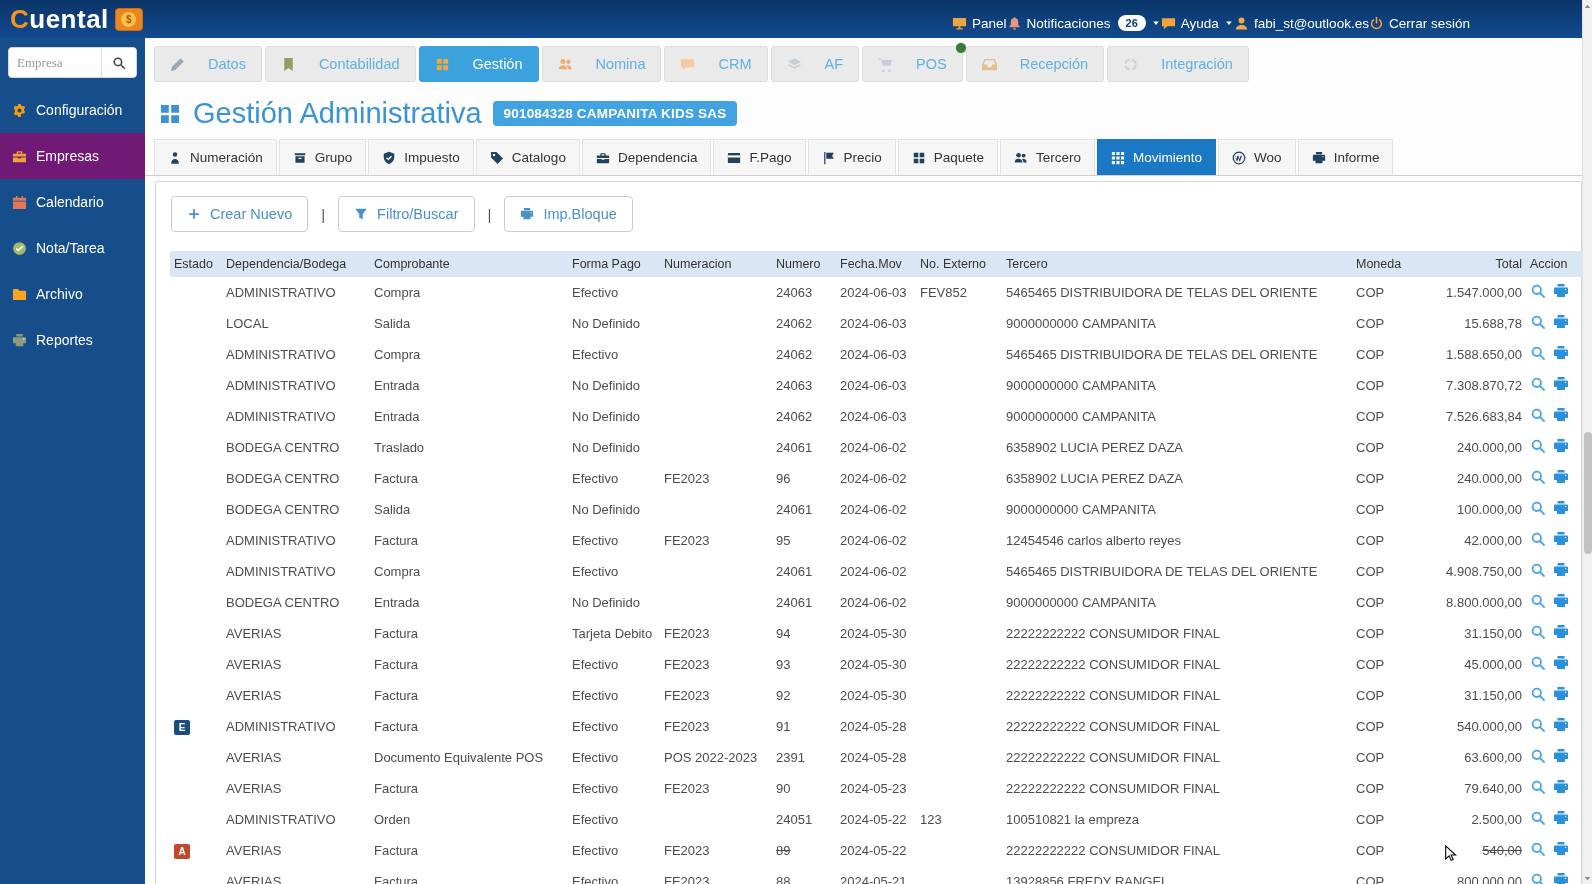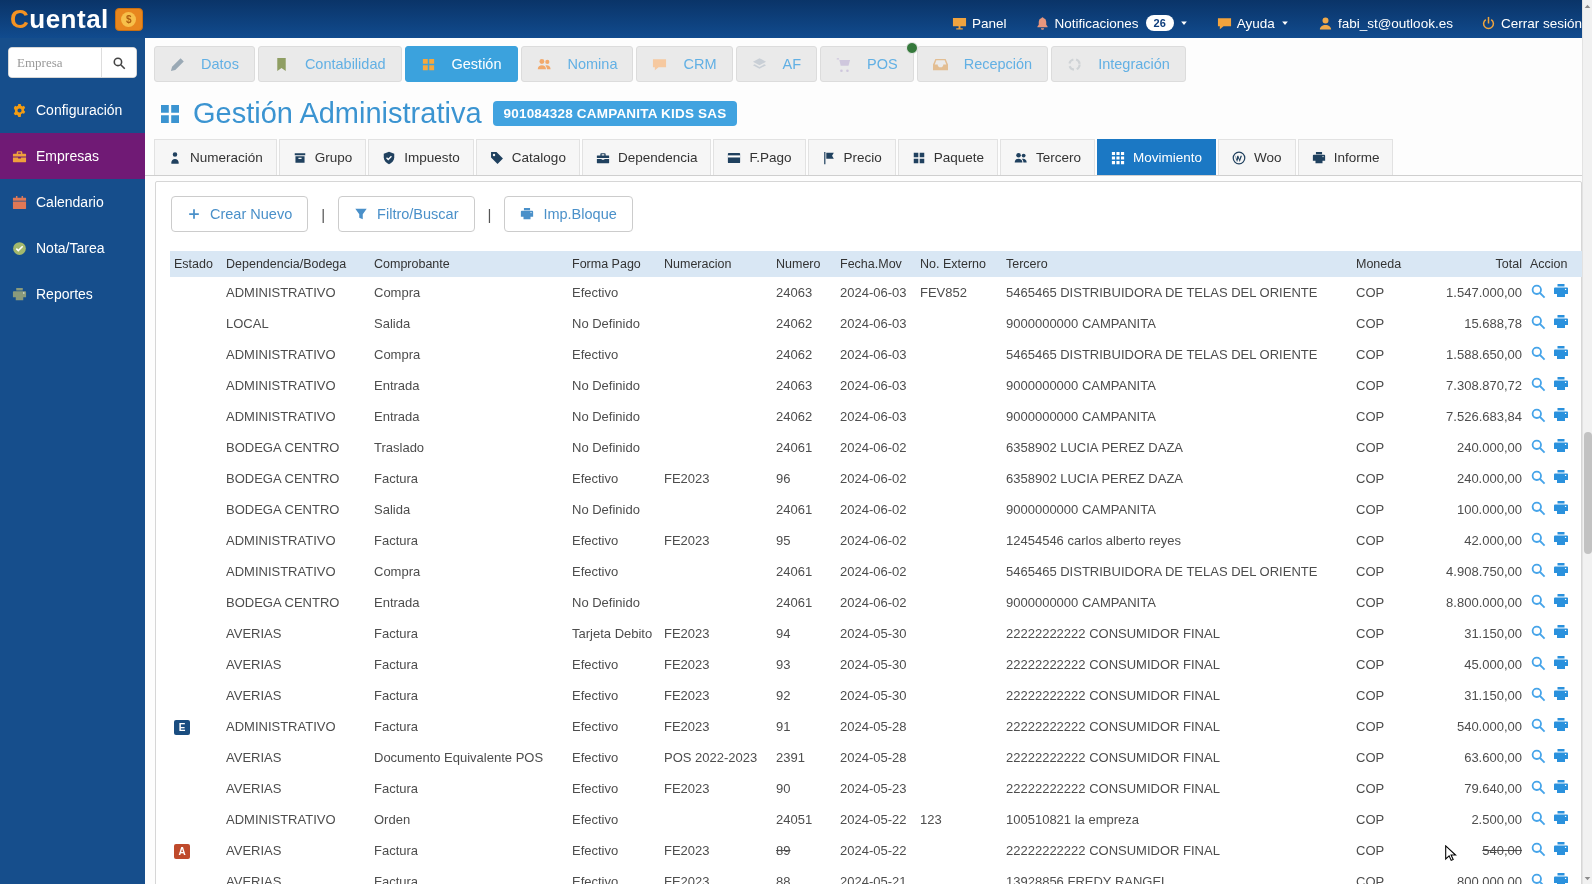"Panel" .topnav { gap: 28px -> none }
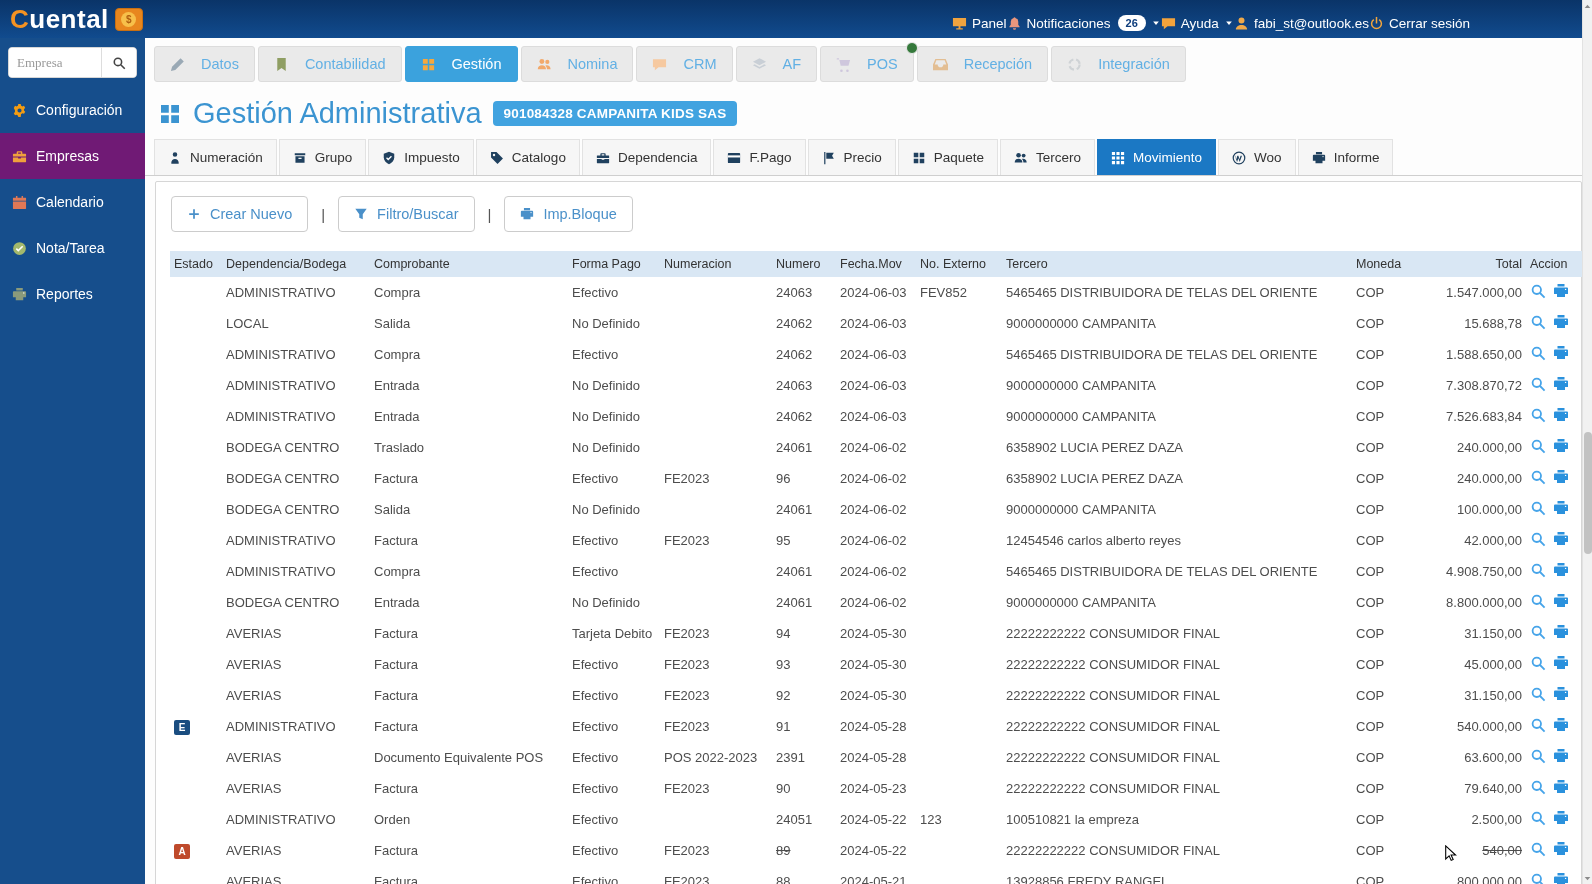"Datos" .mtab { gap: 16px -> 23px }
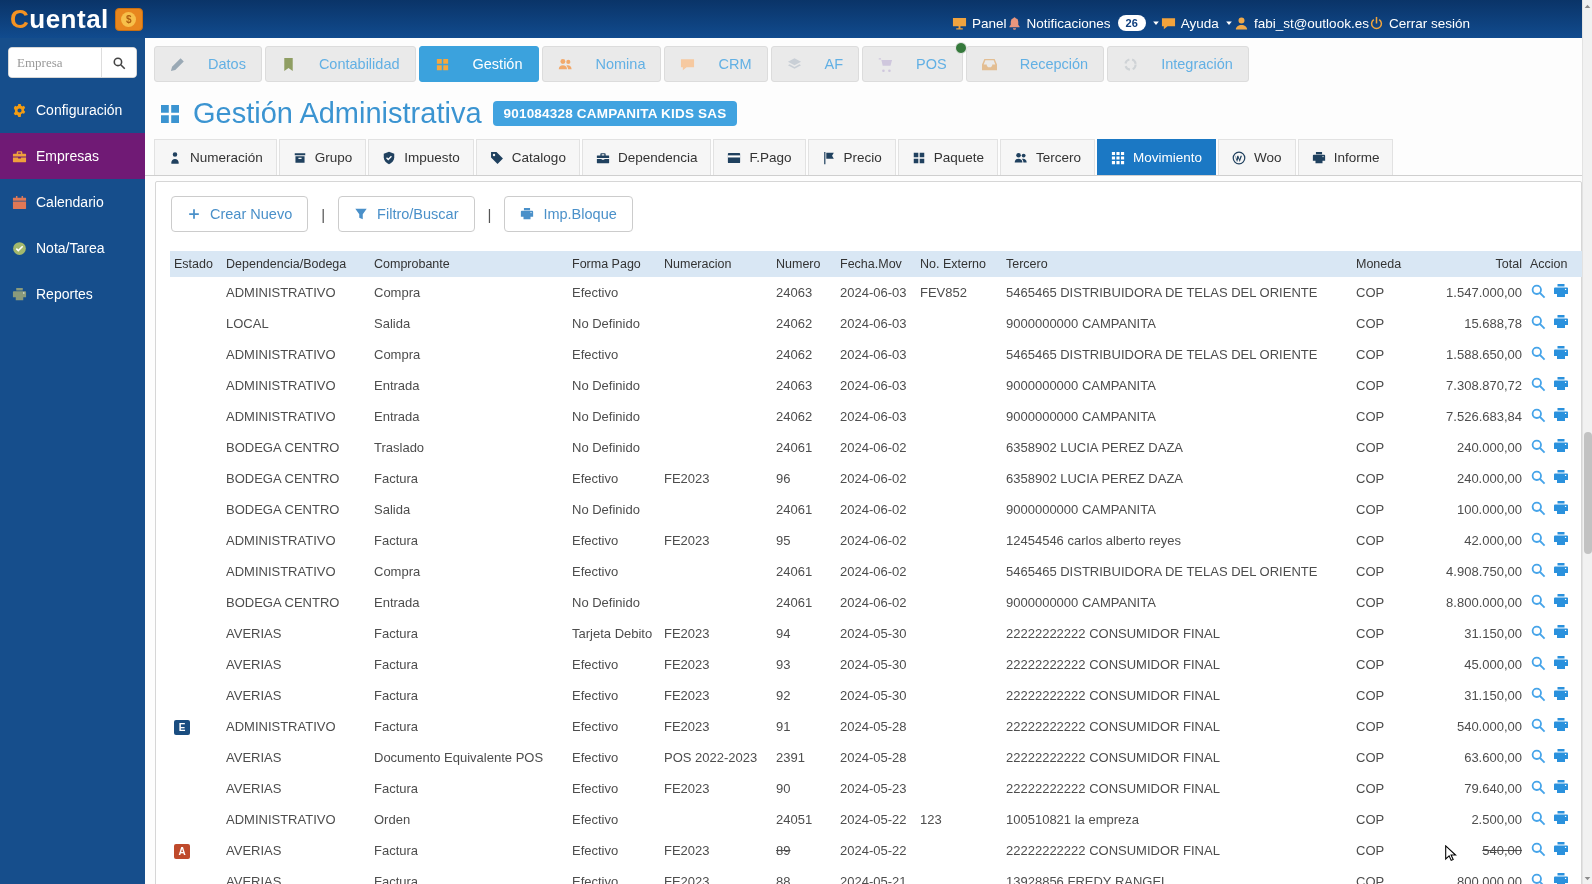"Archivo" div.side-item { html: none -> <div> <span> <svg> <path></path> </svg> </span> <span>Archivo</span> </div> }
